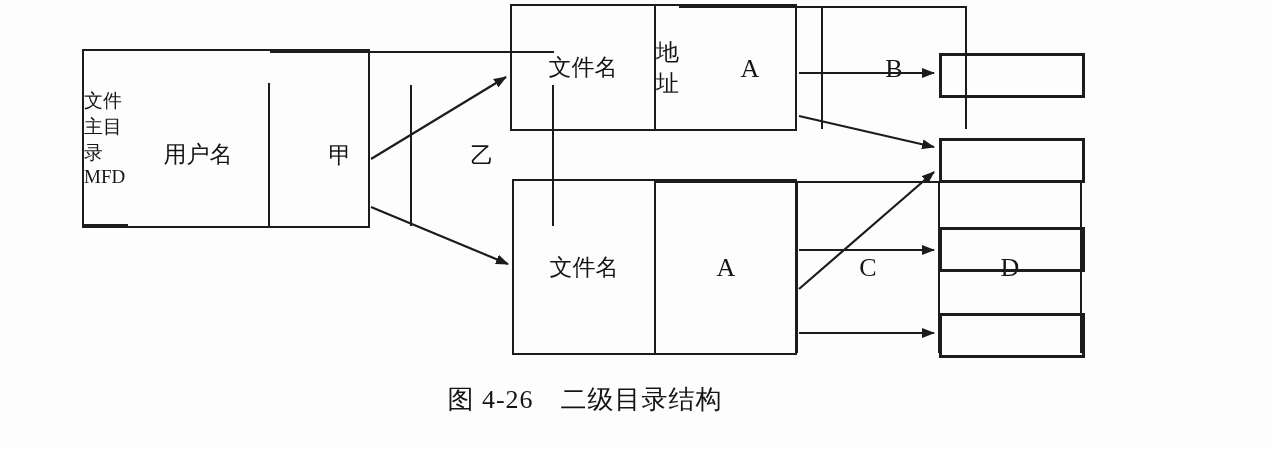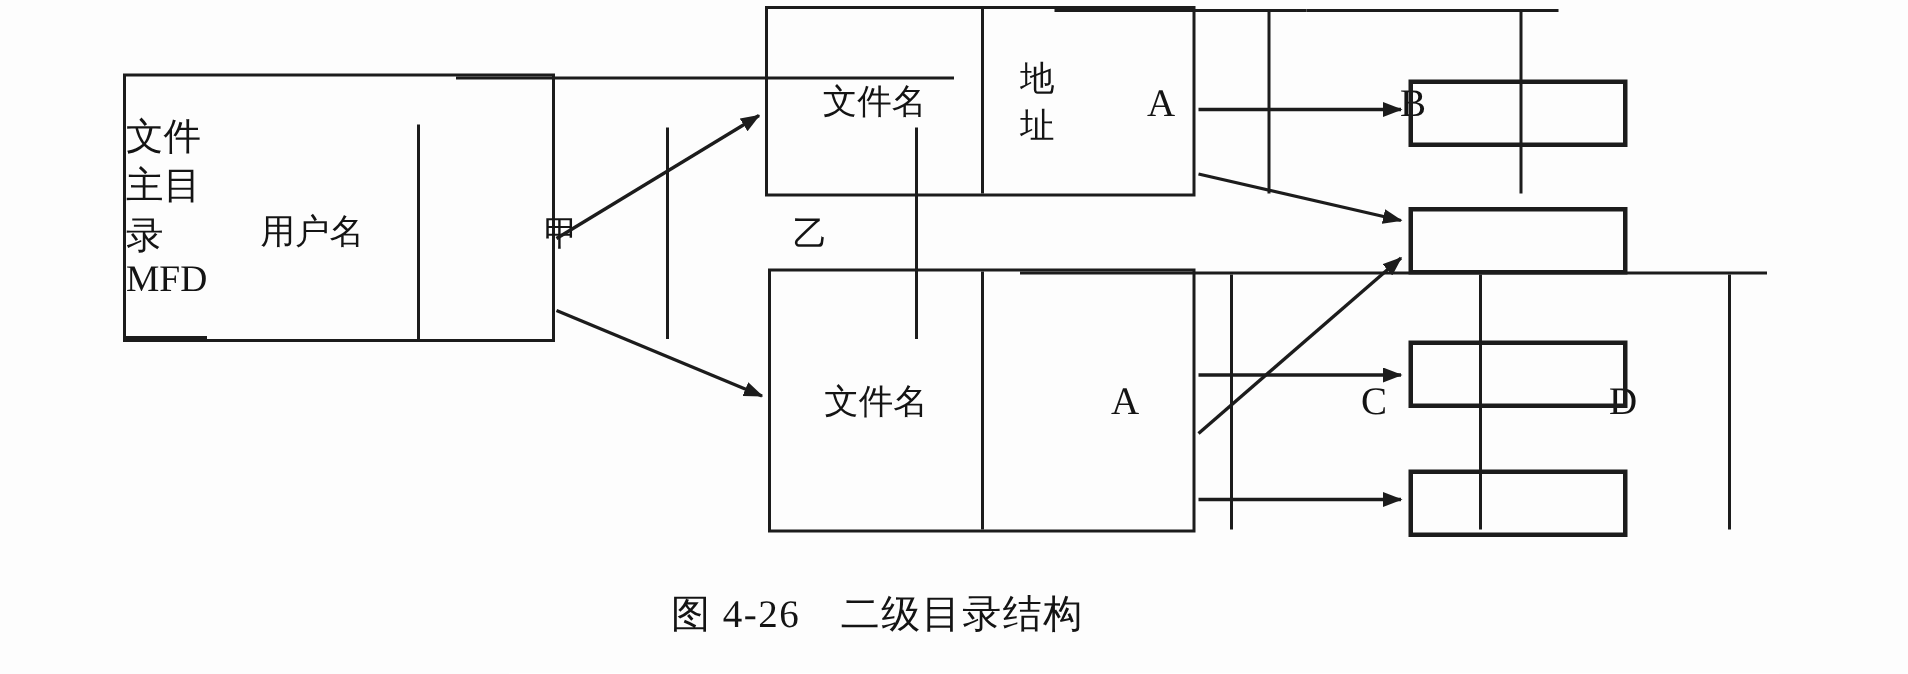"地址" .cell.addr { margin-left: 24px -> none }
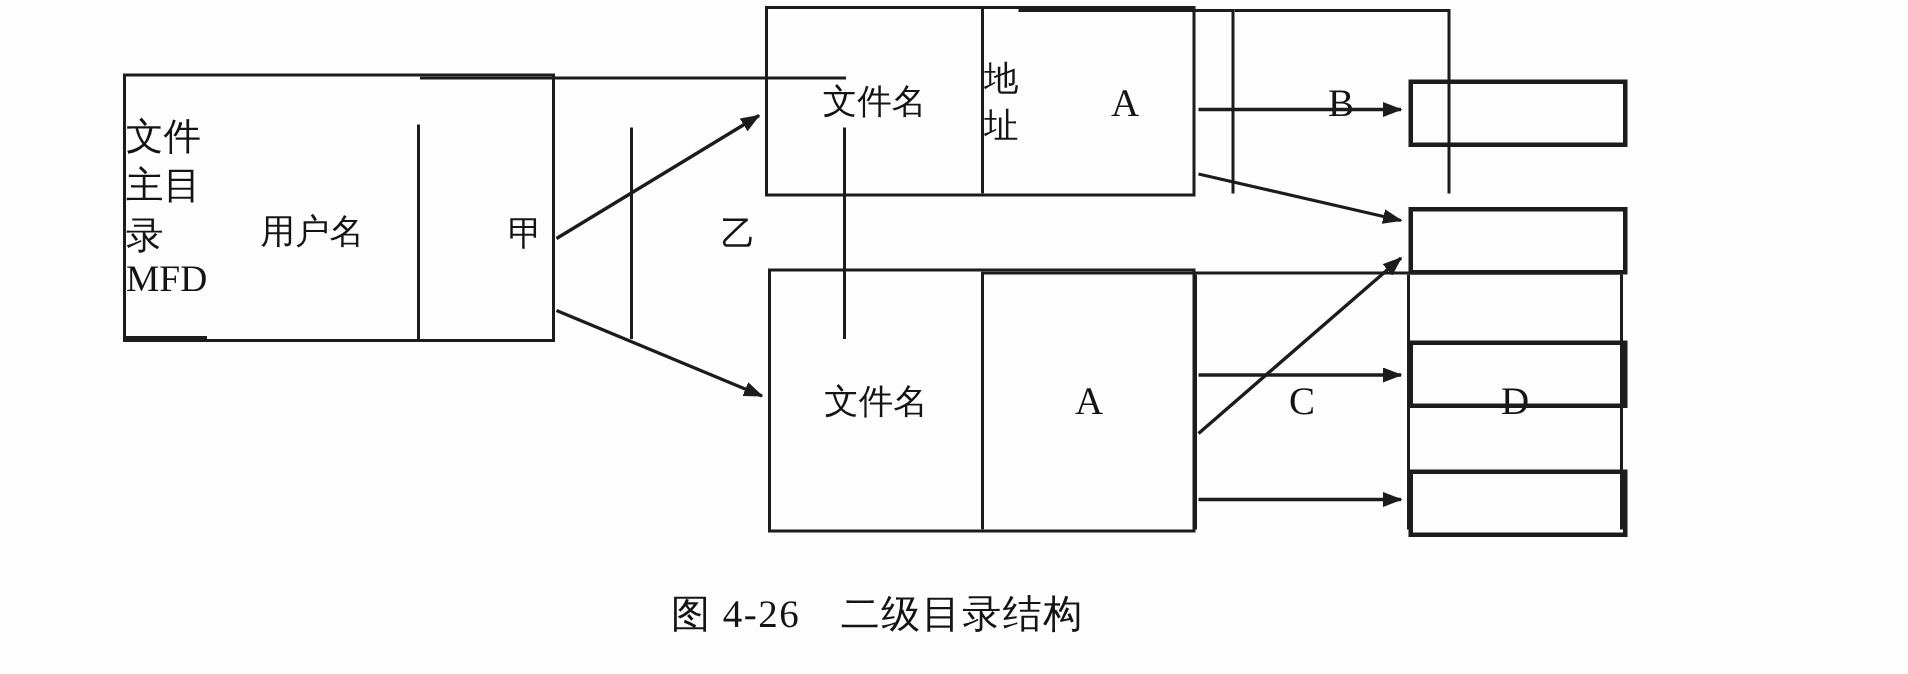"文件主目录MFD" .tbl-title { font-size: 25px -> 19px }
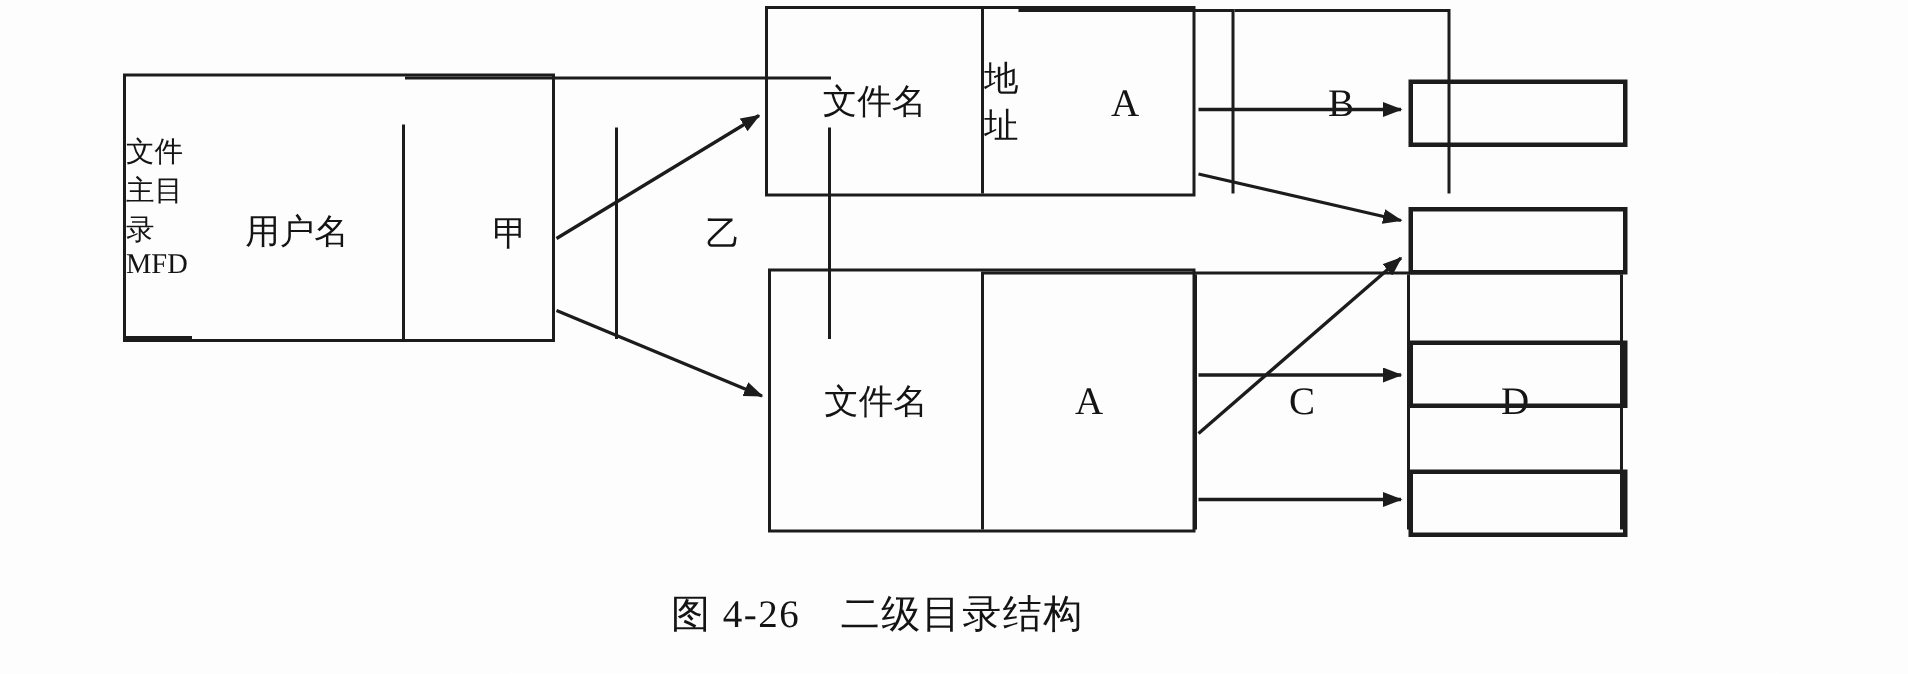"图 4-26 二级目录结构" .caption { top: 392px -> 382px }
